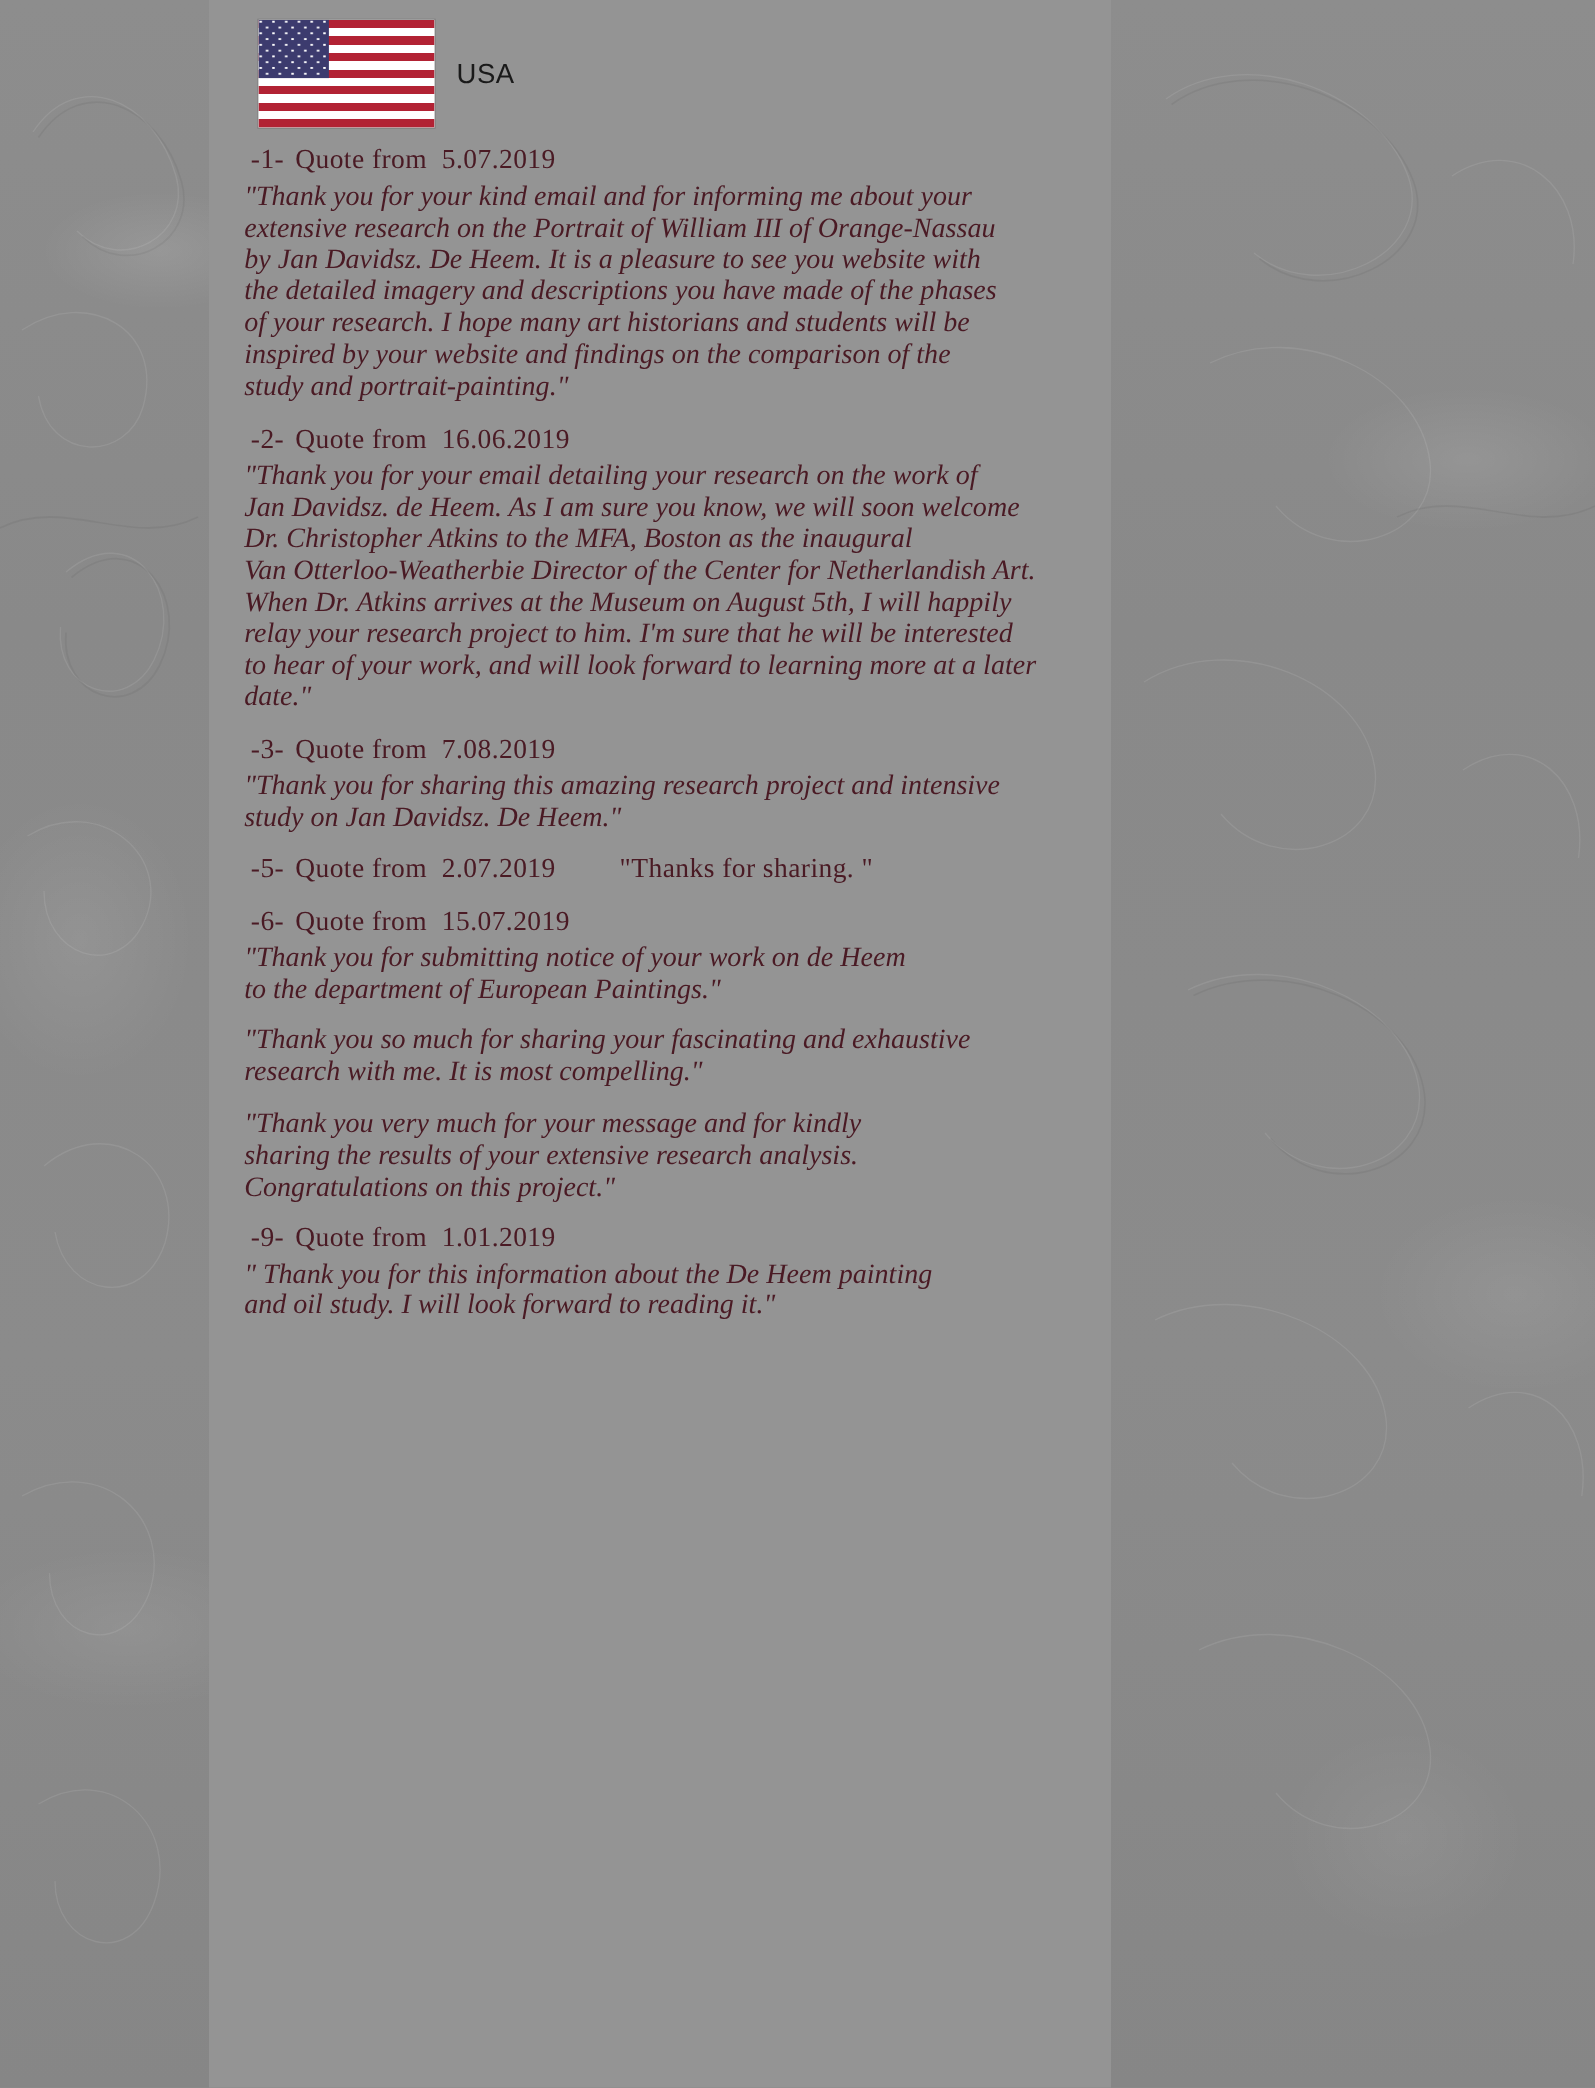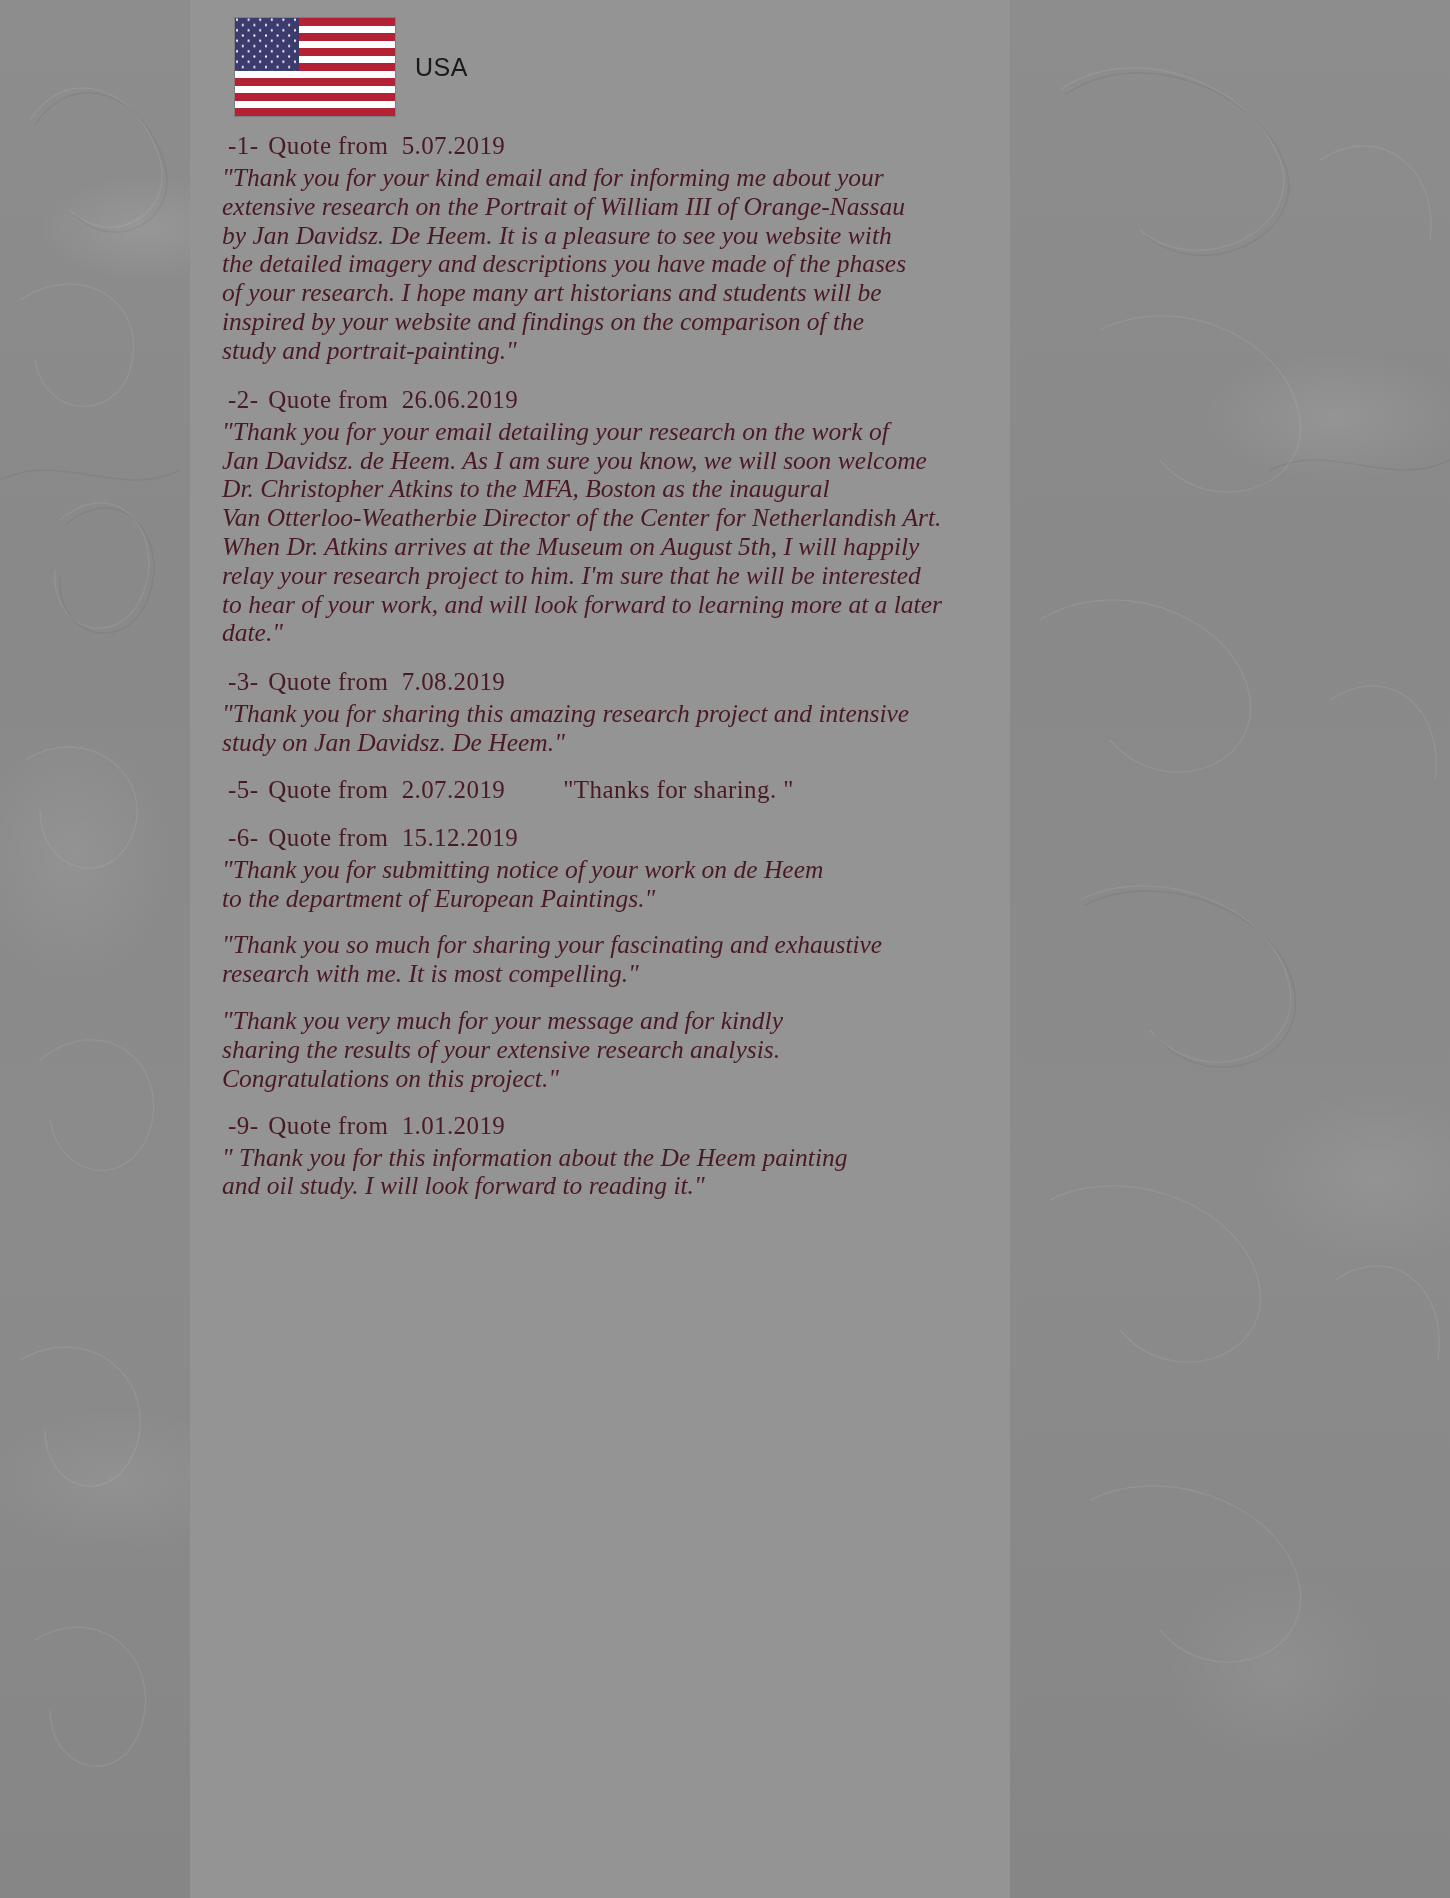"26.06.2019" span { text: 26.06.2019 -> 16.06.2019 }
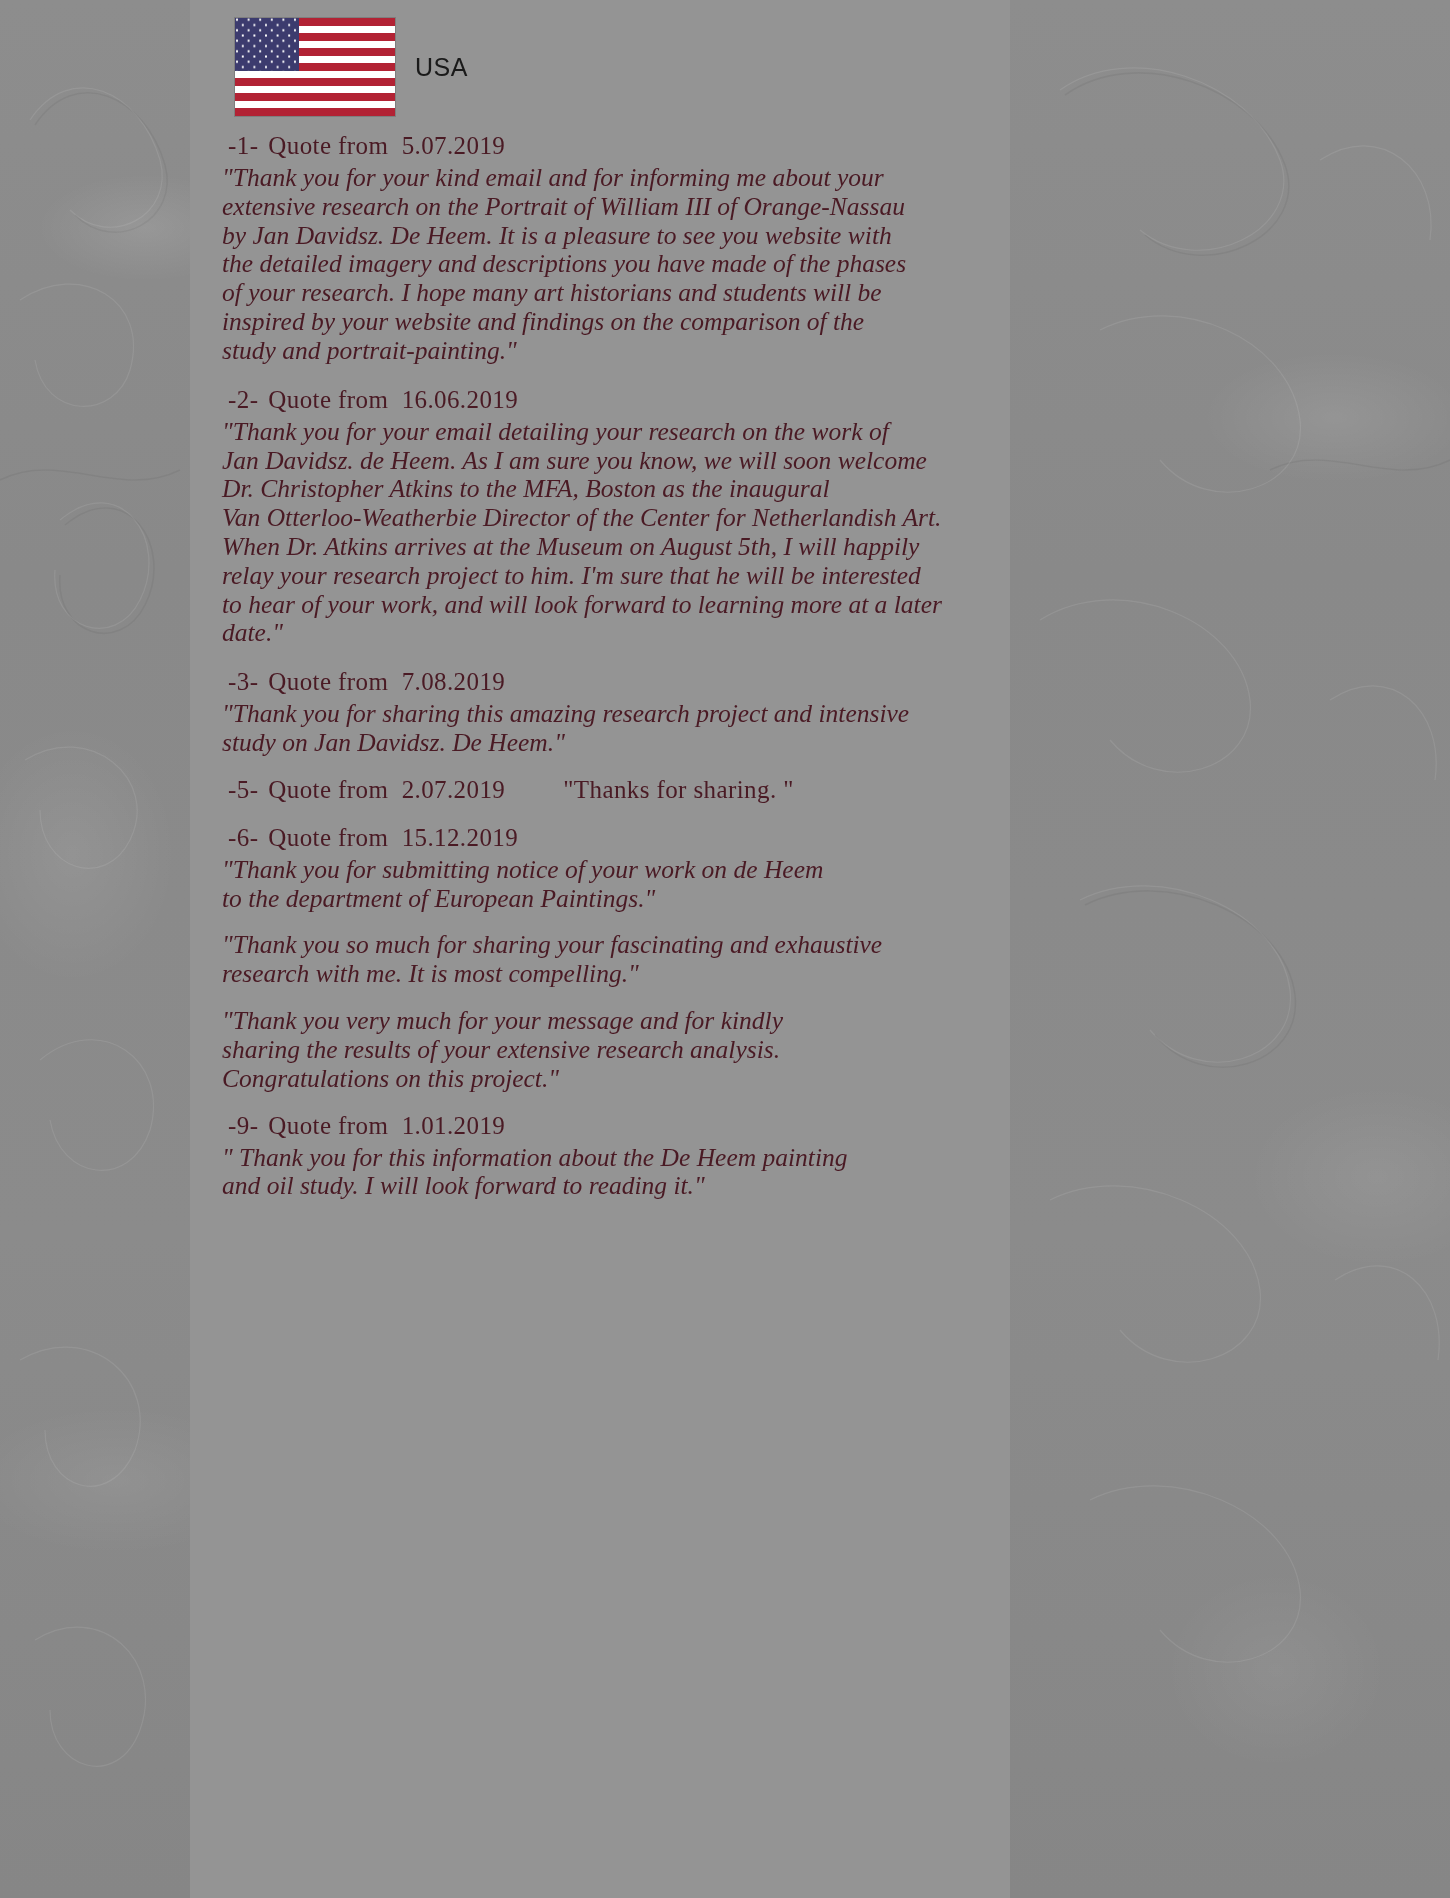"15.12.2019" span { text: 15.12.2019 -> 15.07.2019 }
